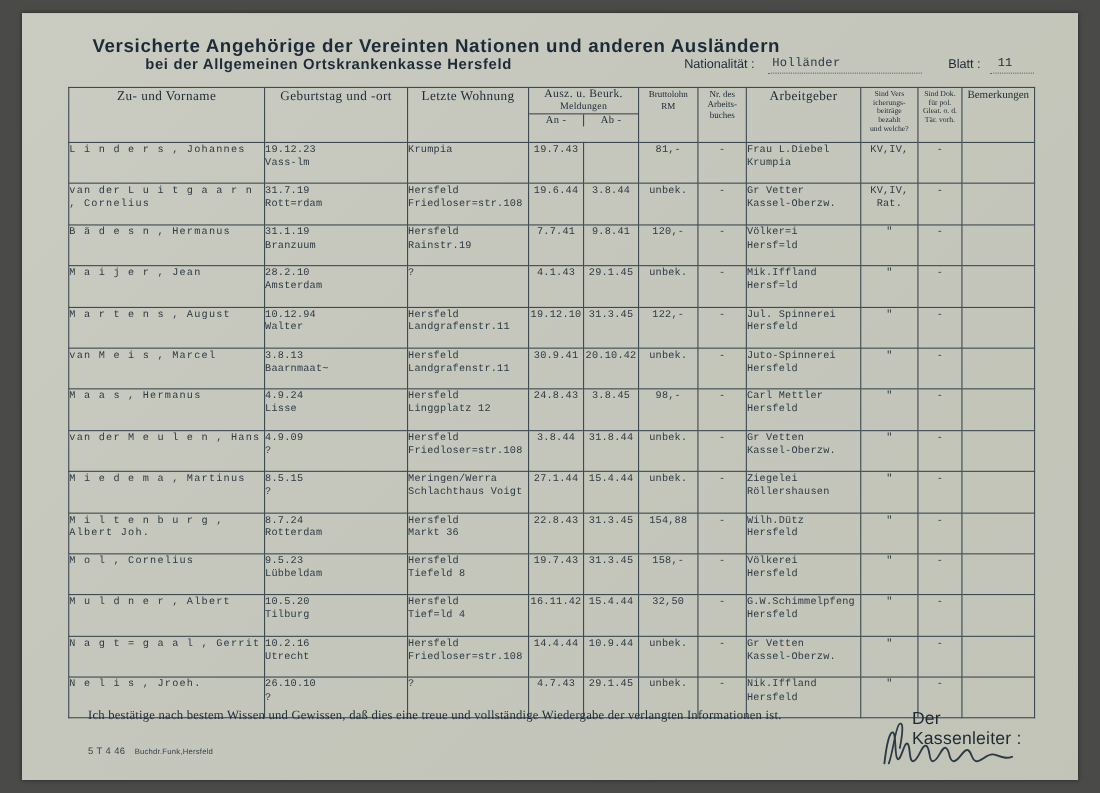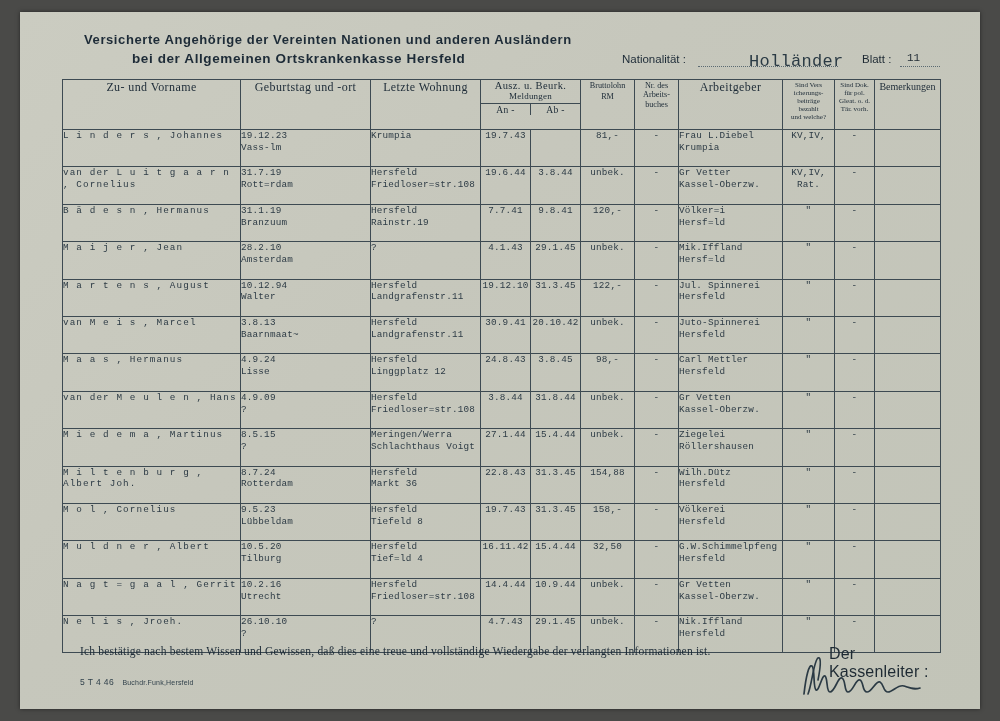"Versicherte Angehörige der Vereinten" .hdr-title { font-size: 13px -> 17px }
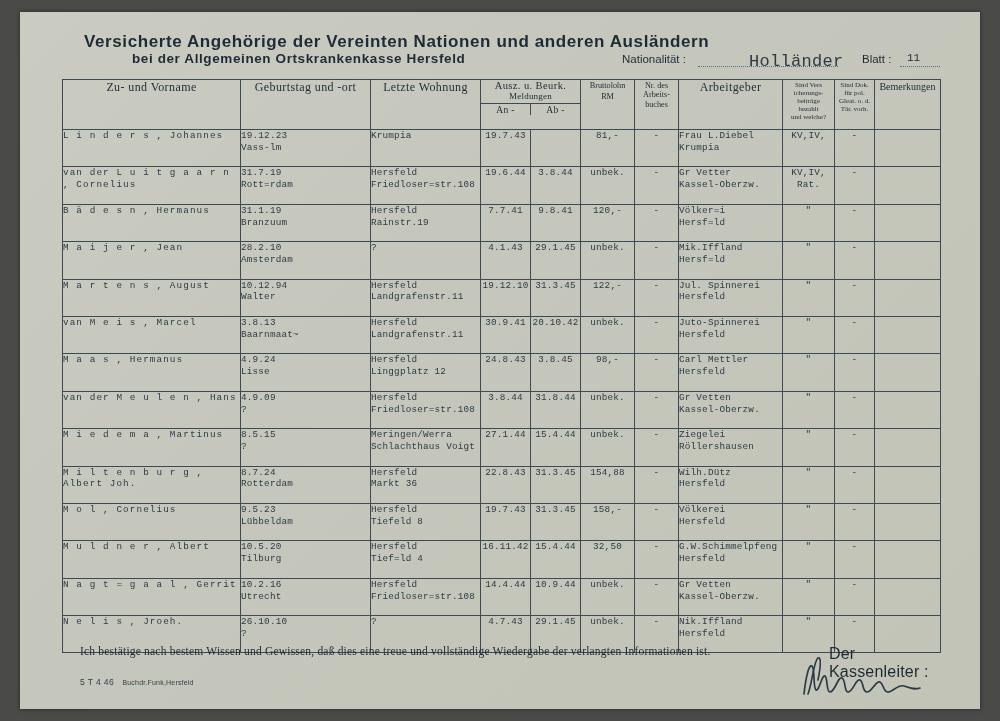"Holländer" .nat-value { font-size: 17px -> 11px; margin-left: 47px -> none }
